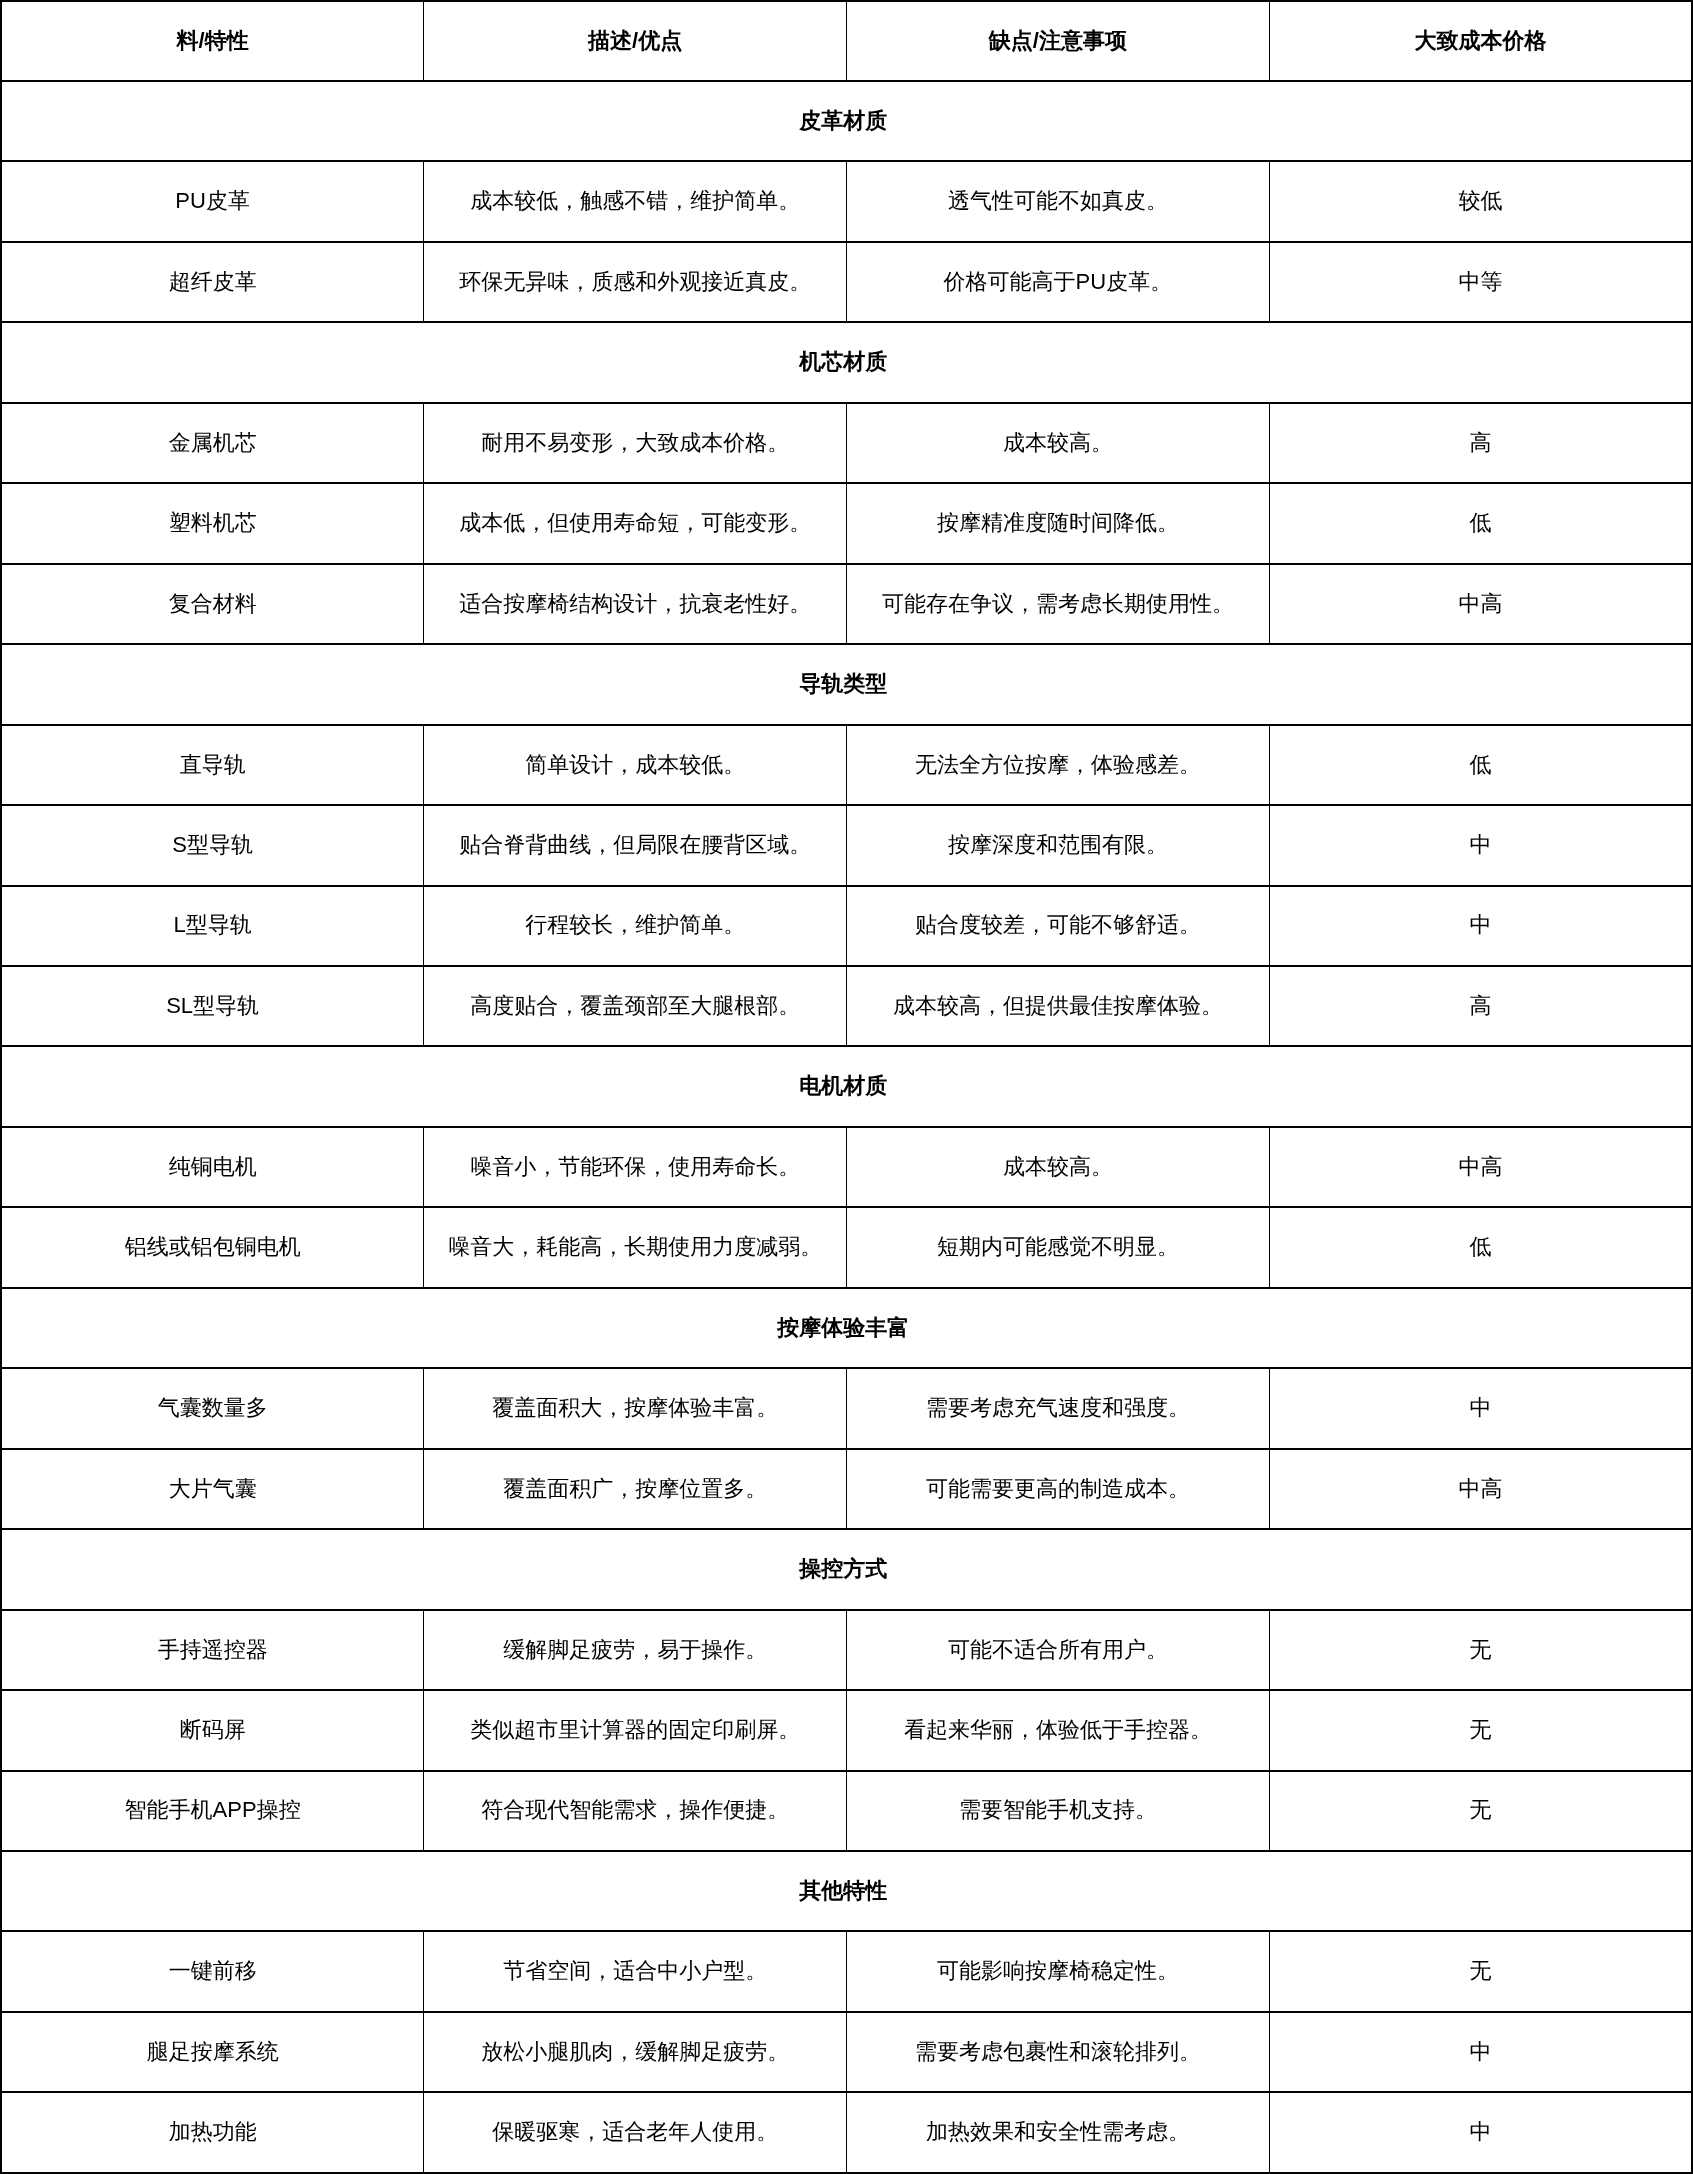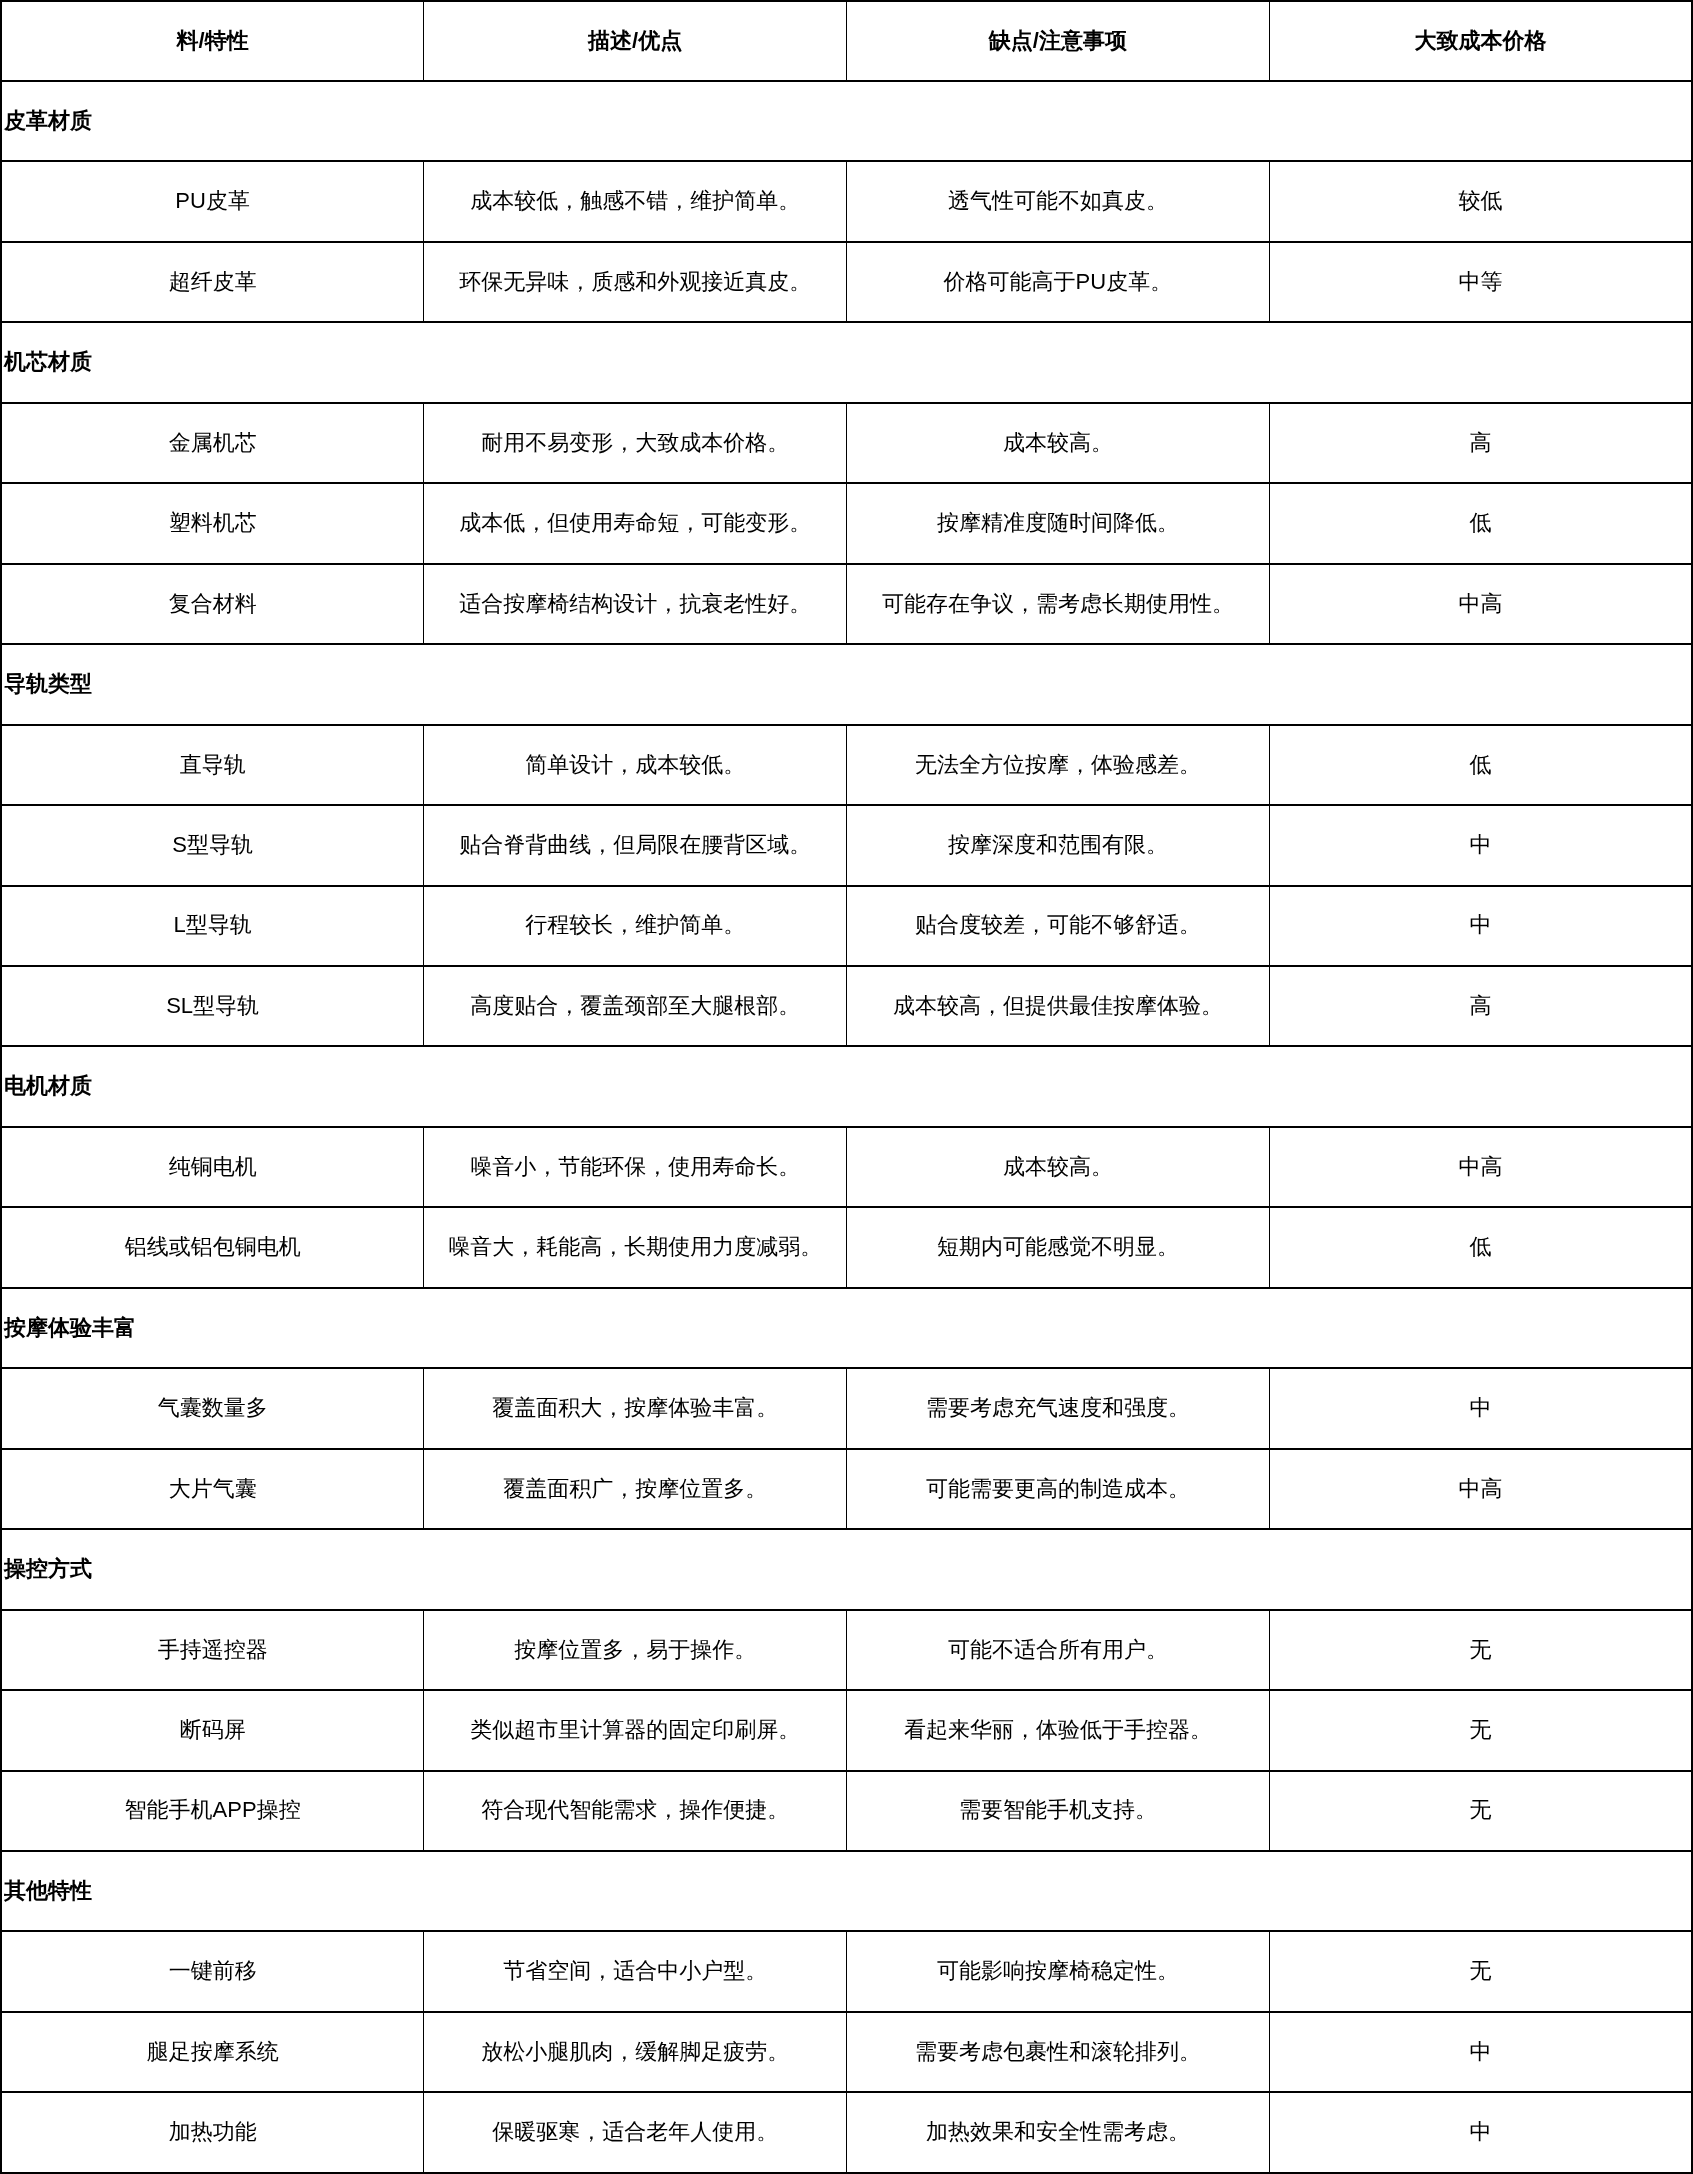"皮革材质" table.cmp td.section-cell { text-align: left -> center }
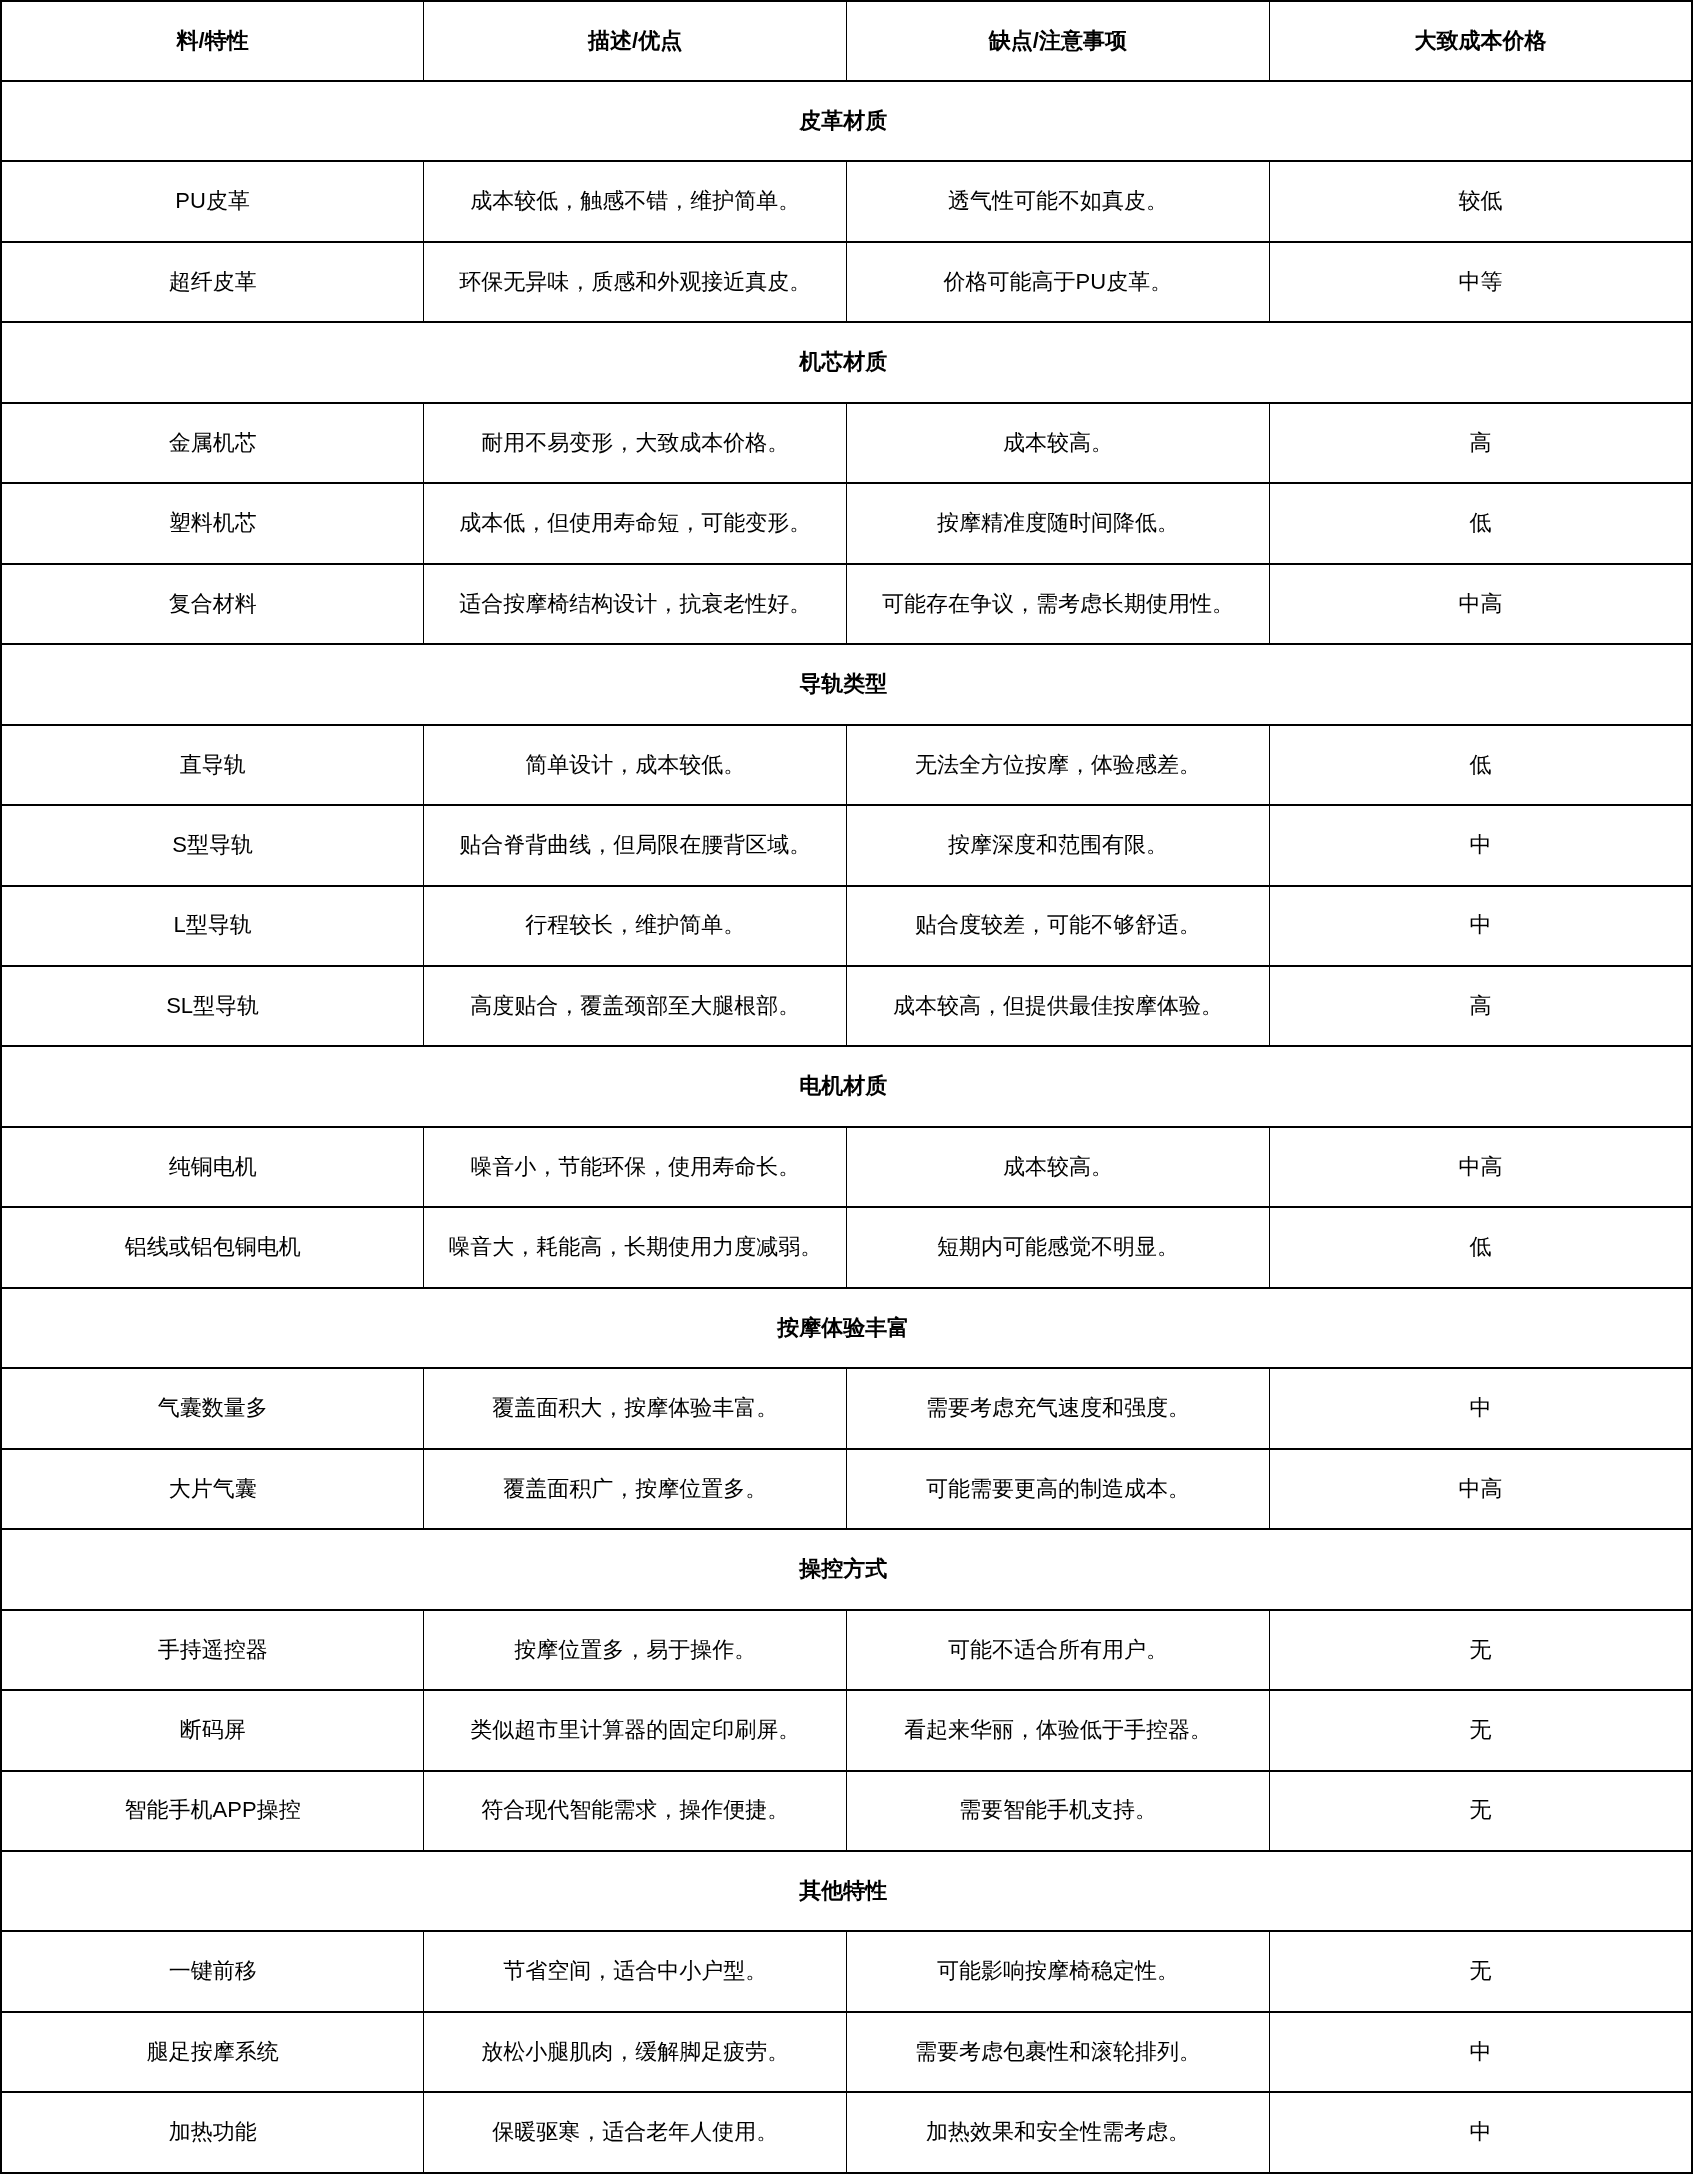"按摩位置多，易于操作。" td { text: 按摩位置多 -> 缓解脚足疲劳 }
